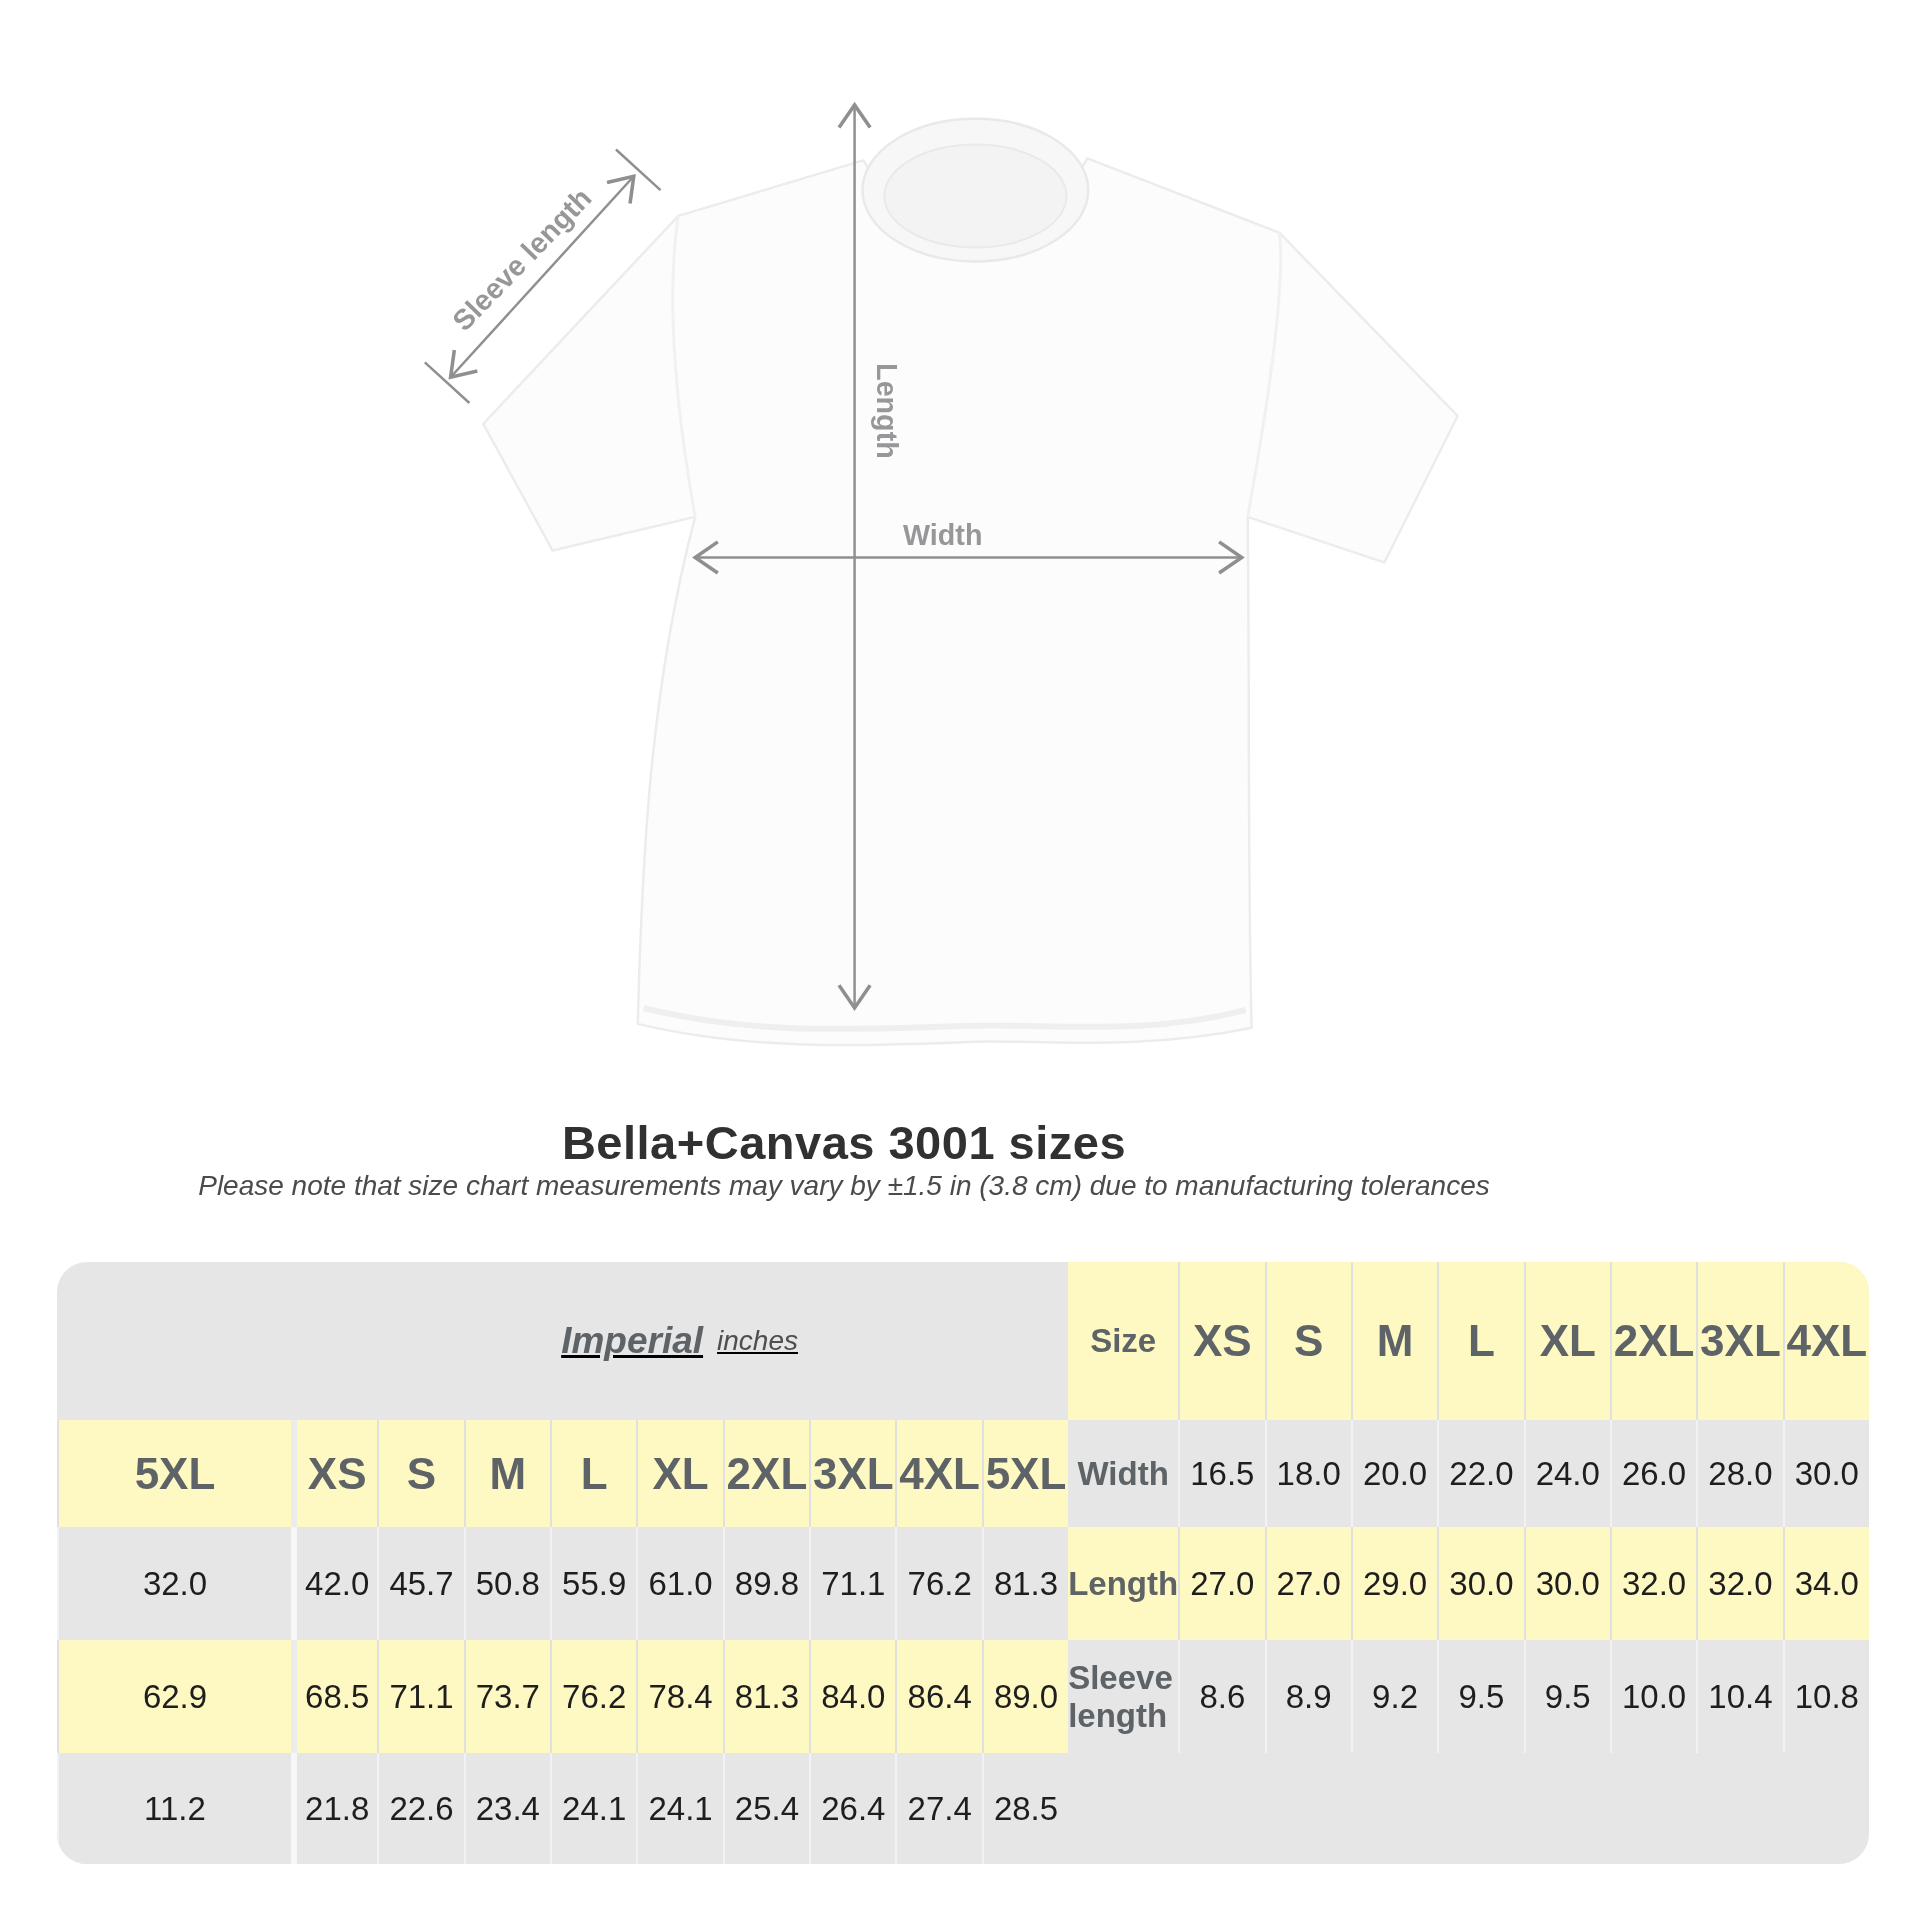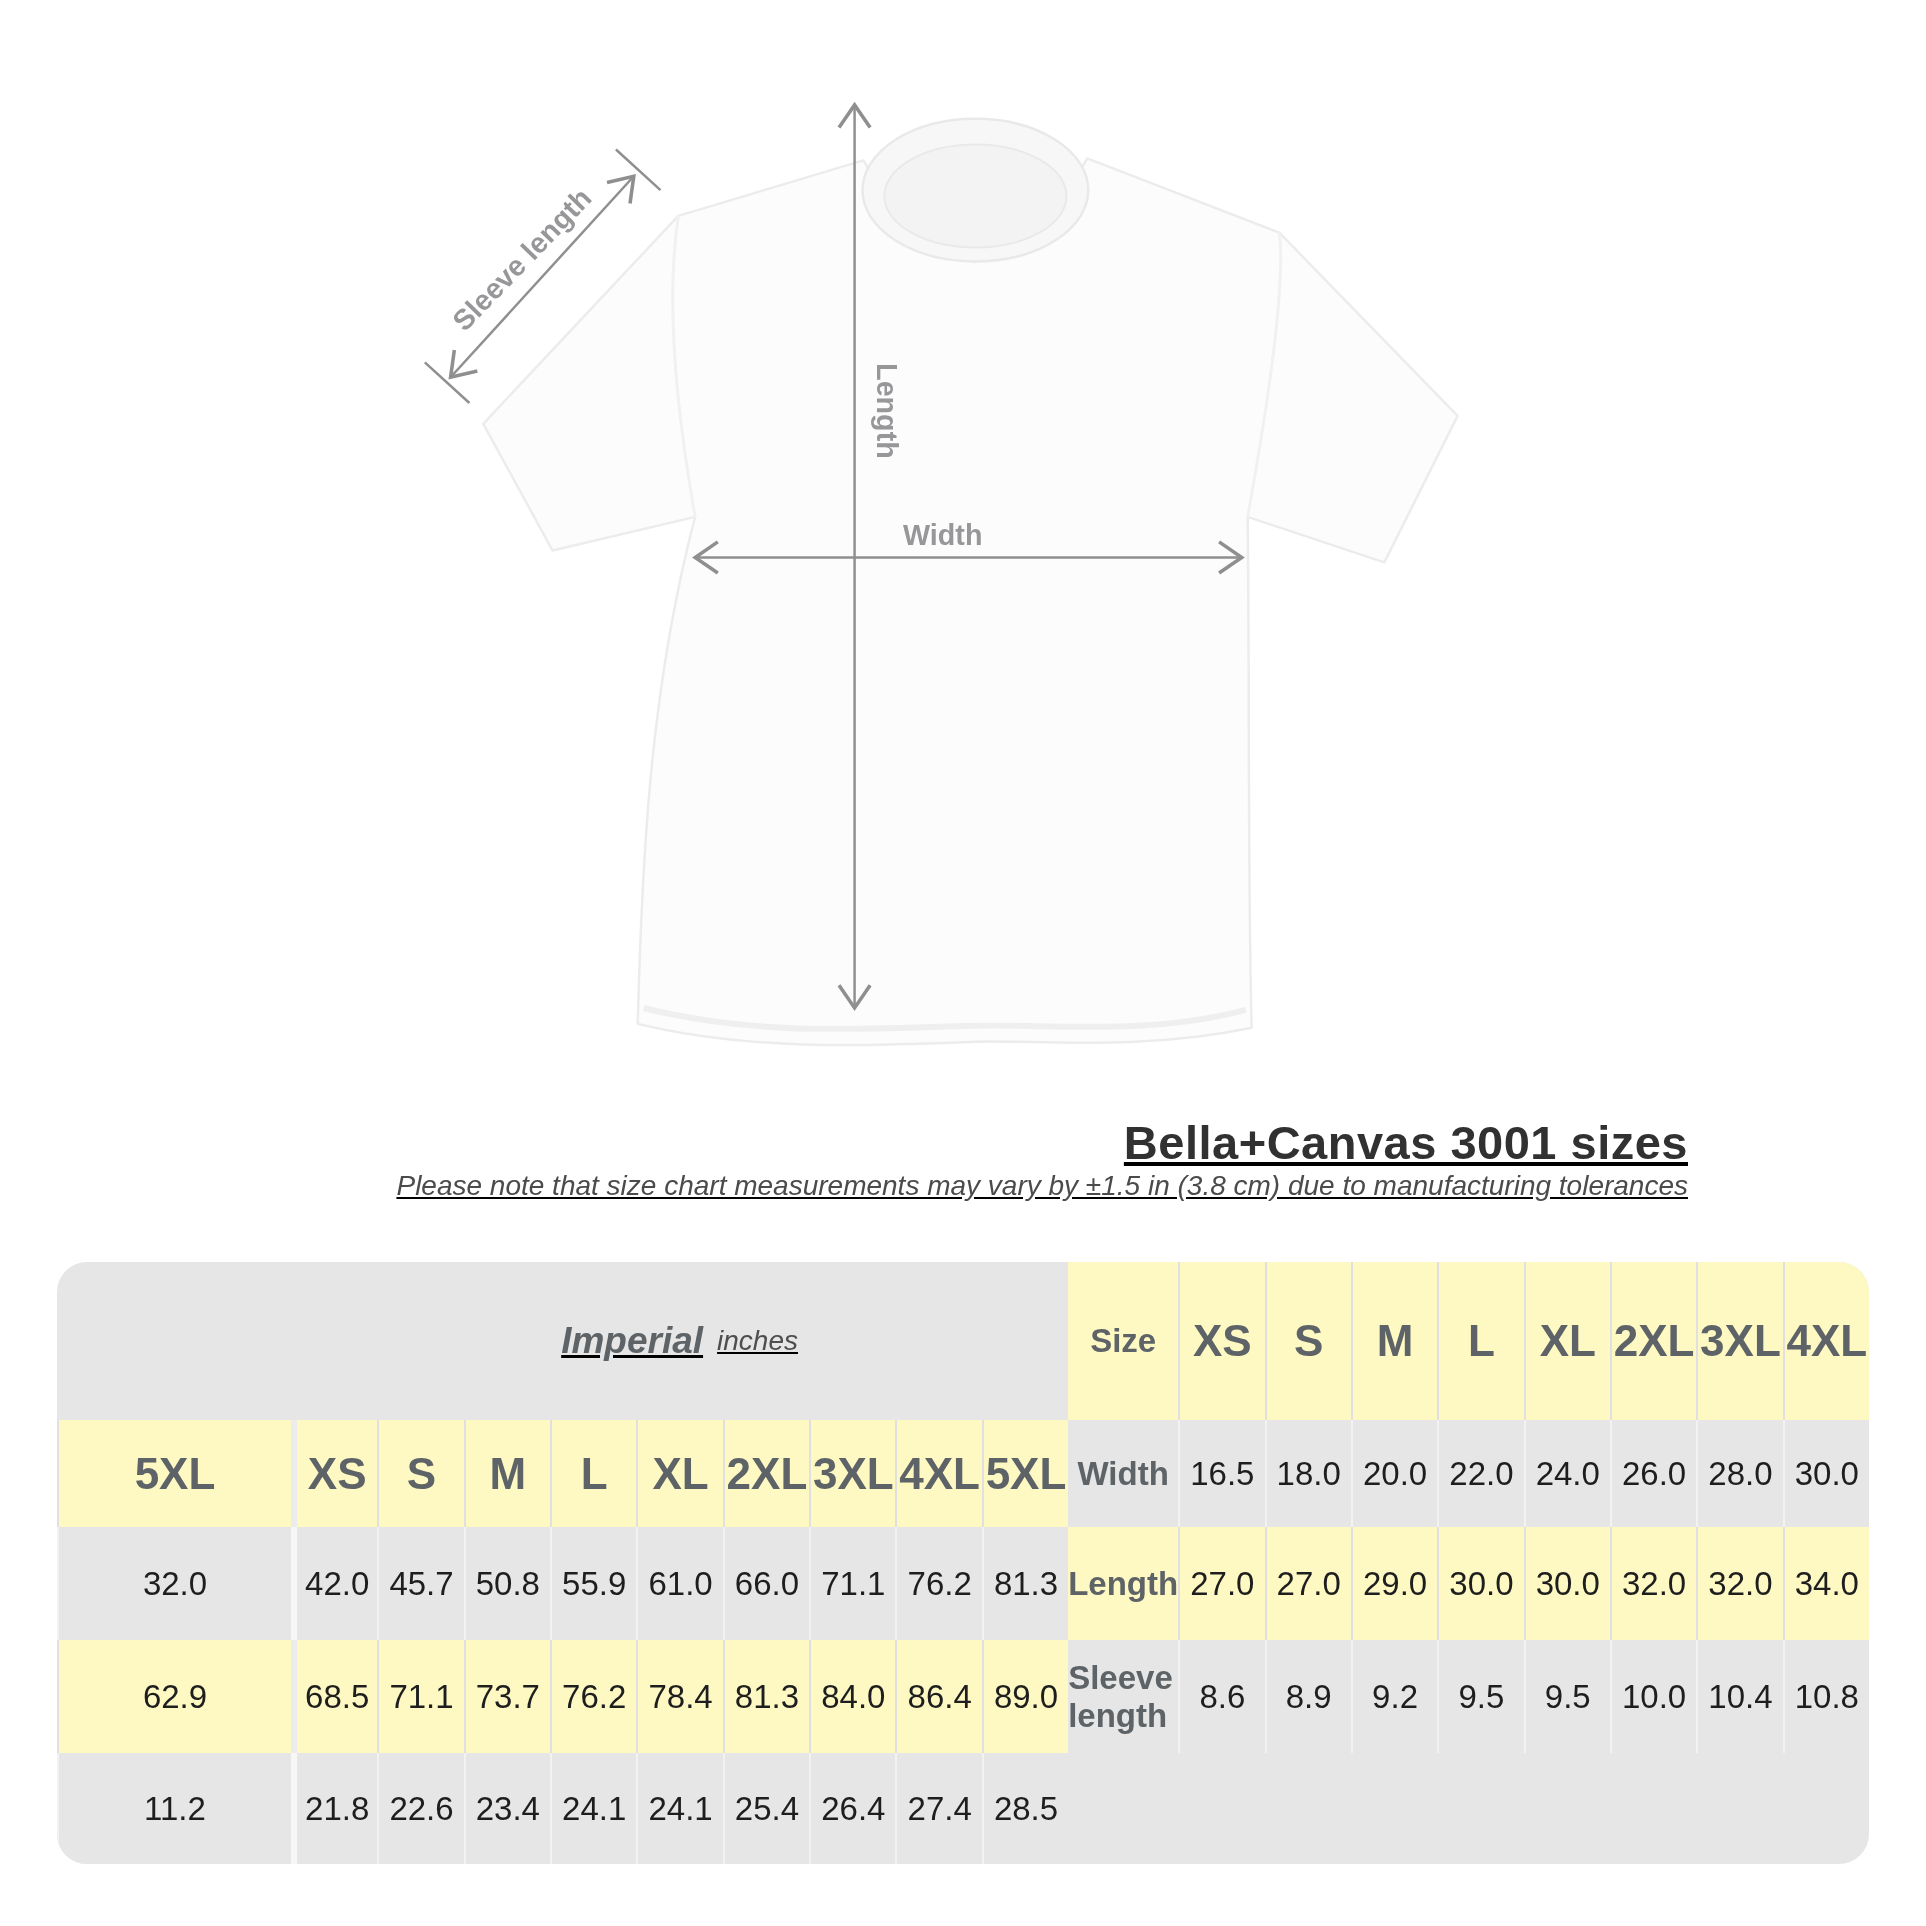"Bella+Canvas 3001 sizes" .head { text-align: right -> center; text-decoration: underline -> none }
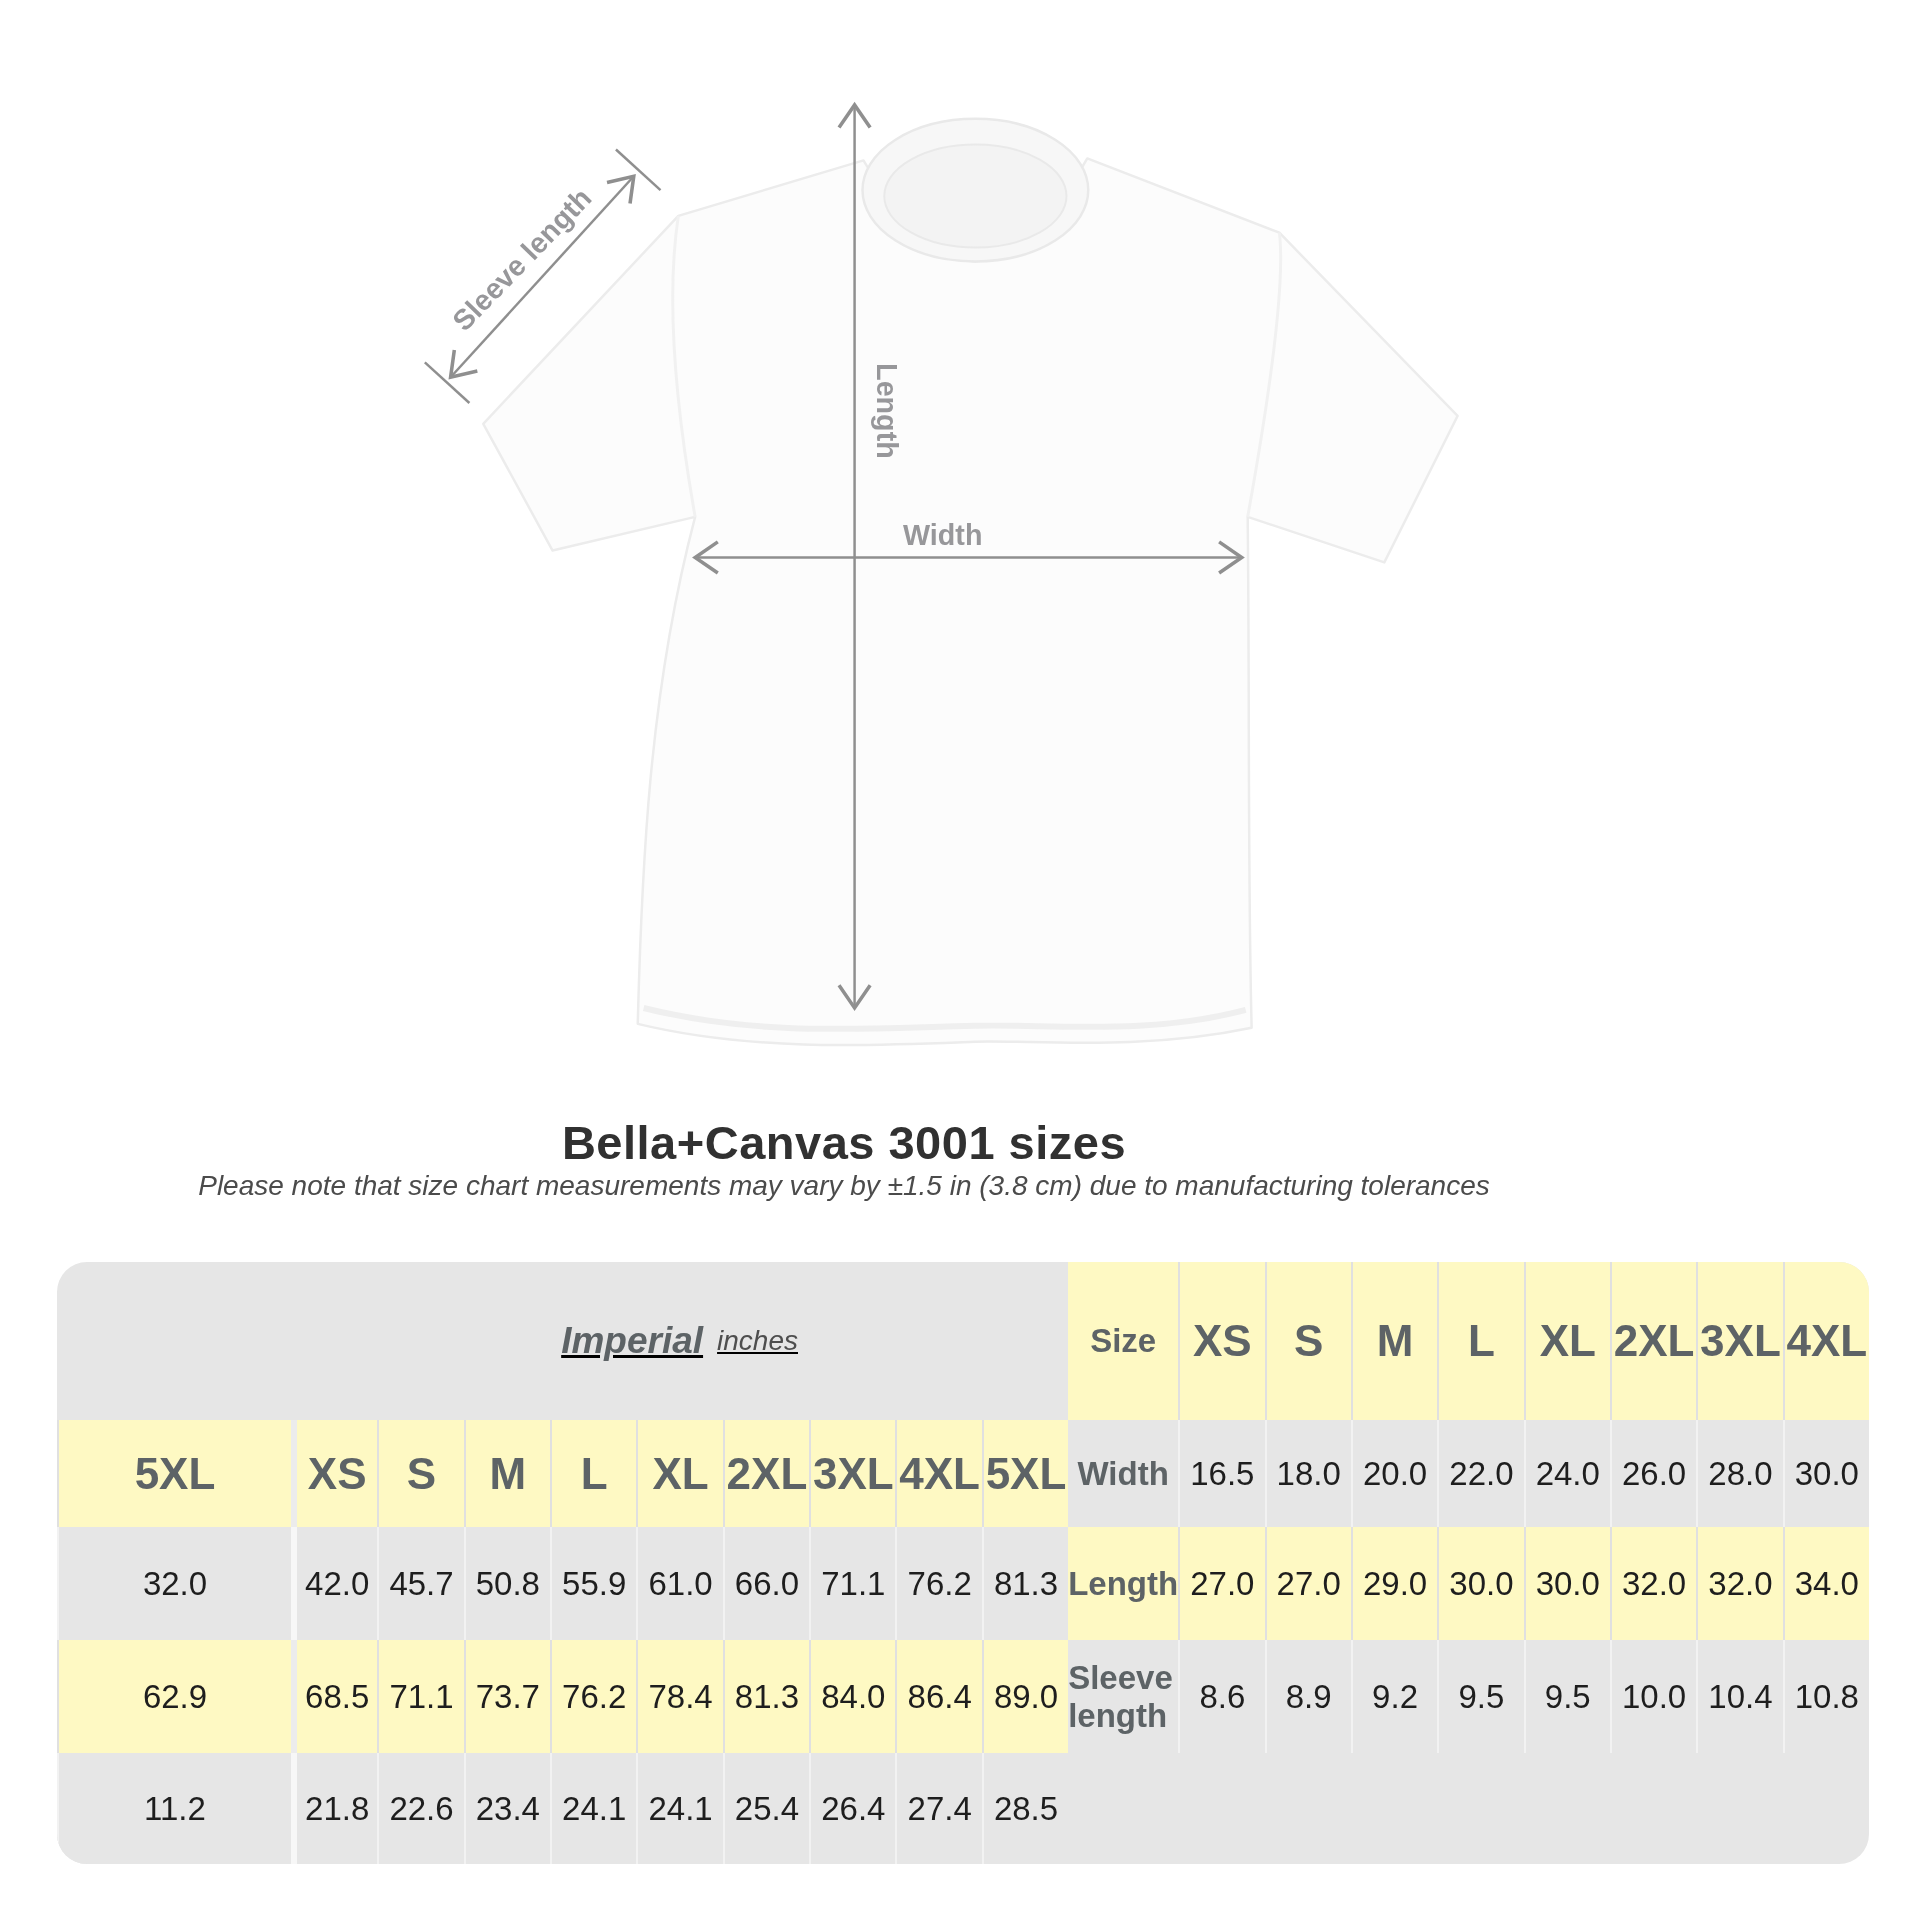"66.0" div.cell { text: 66.0 -> 89.8 }
